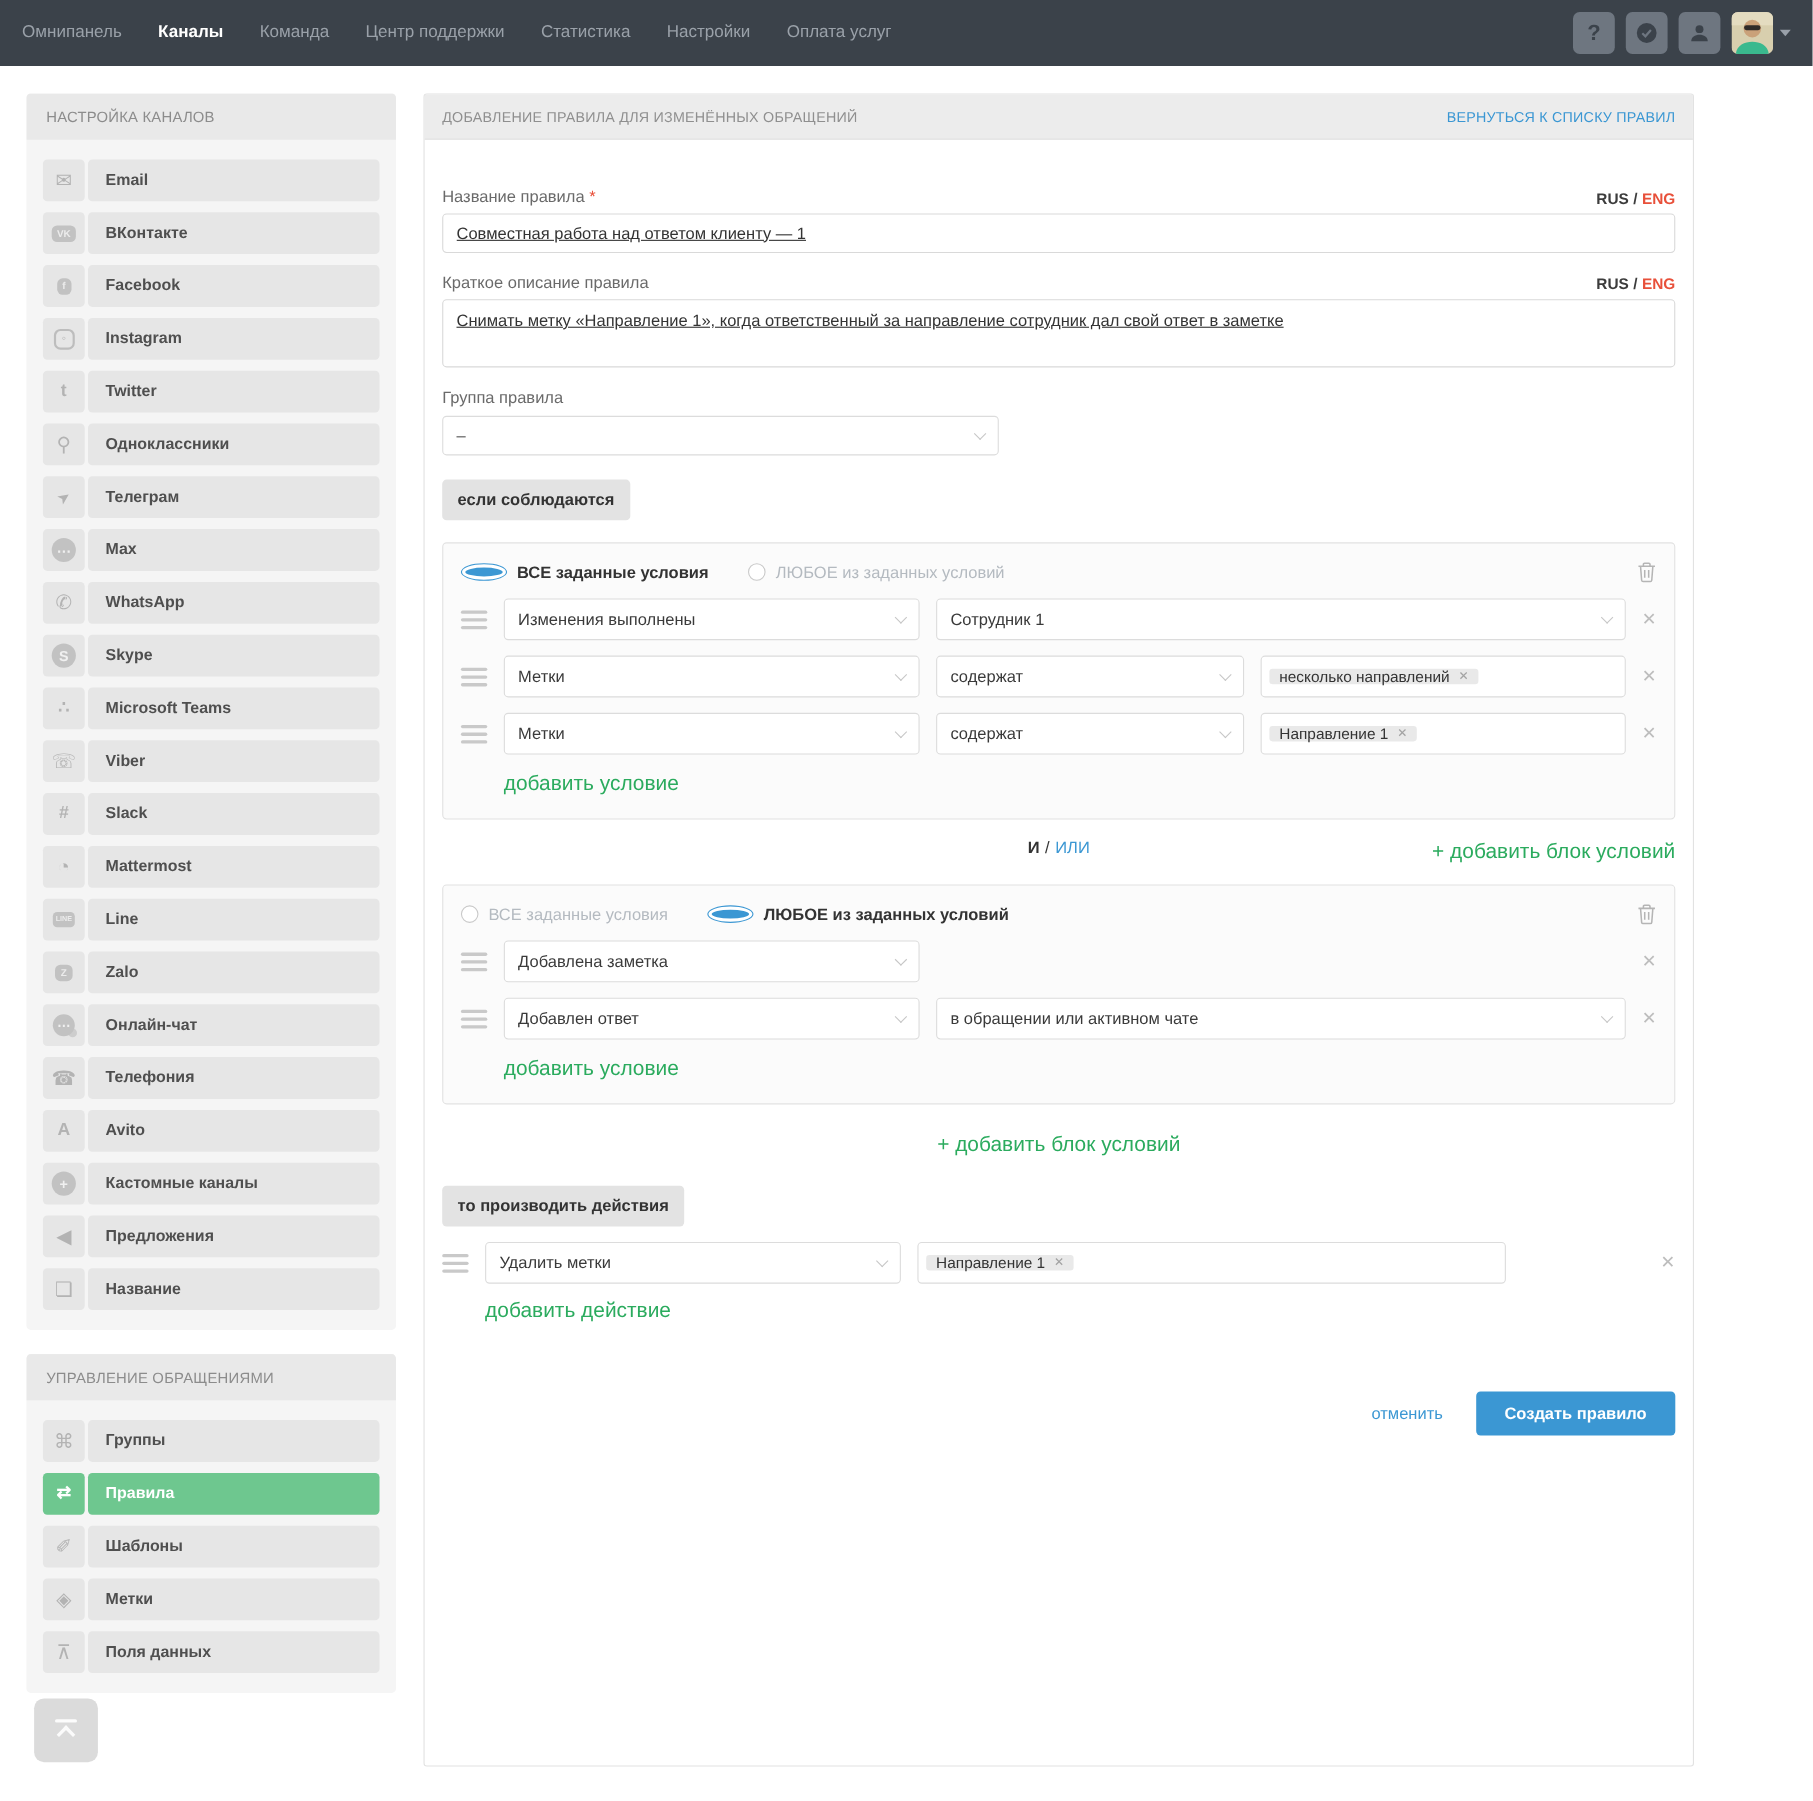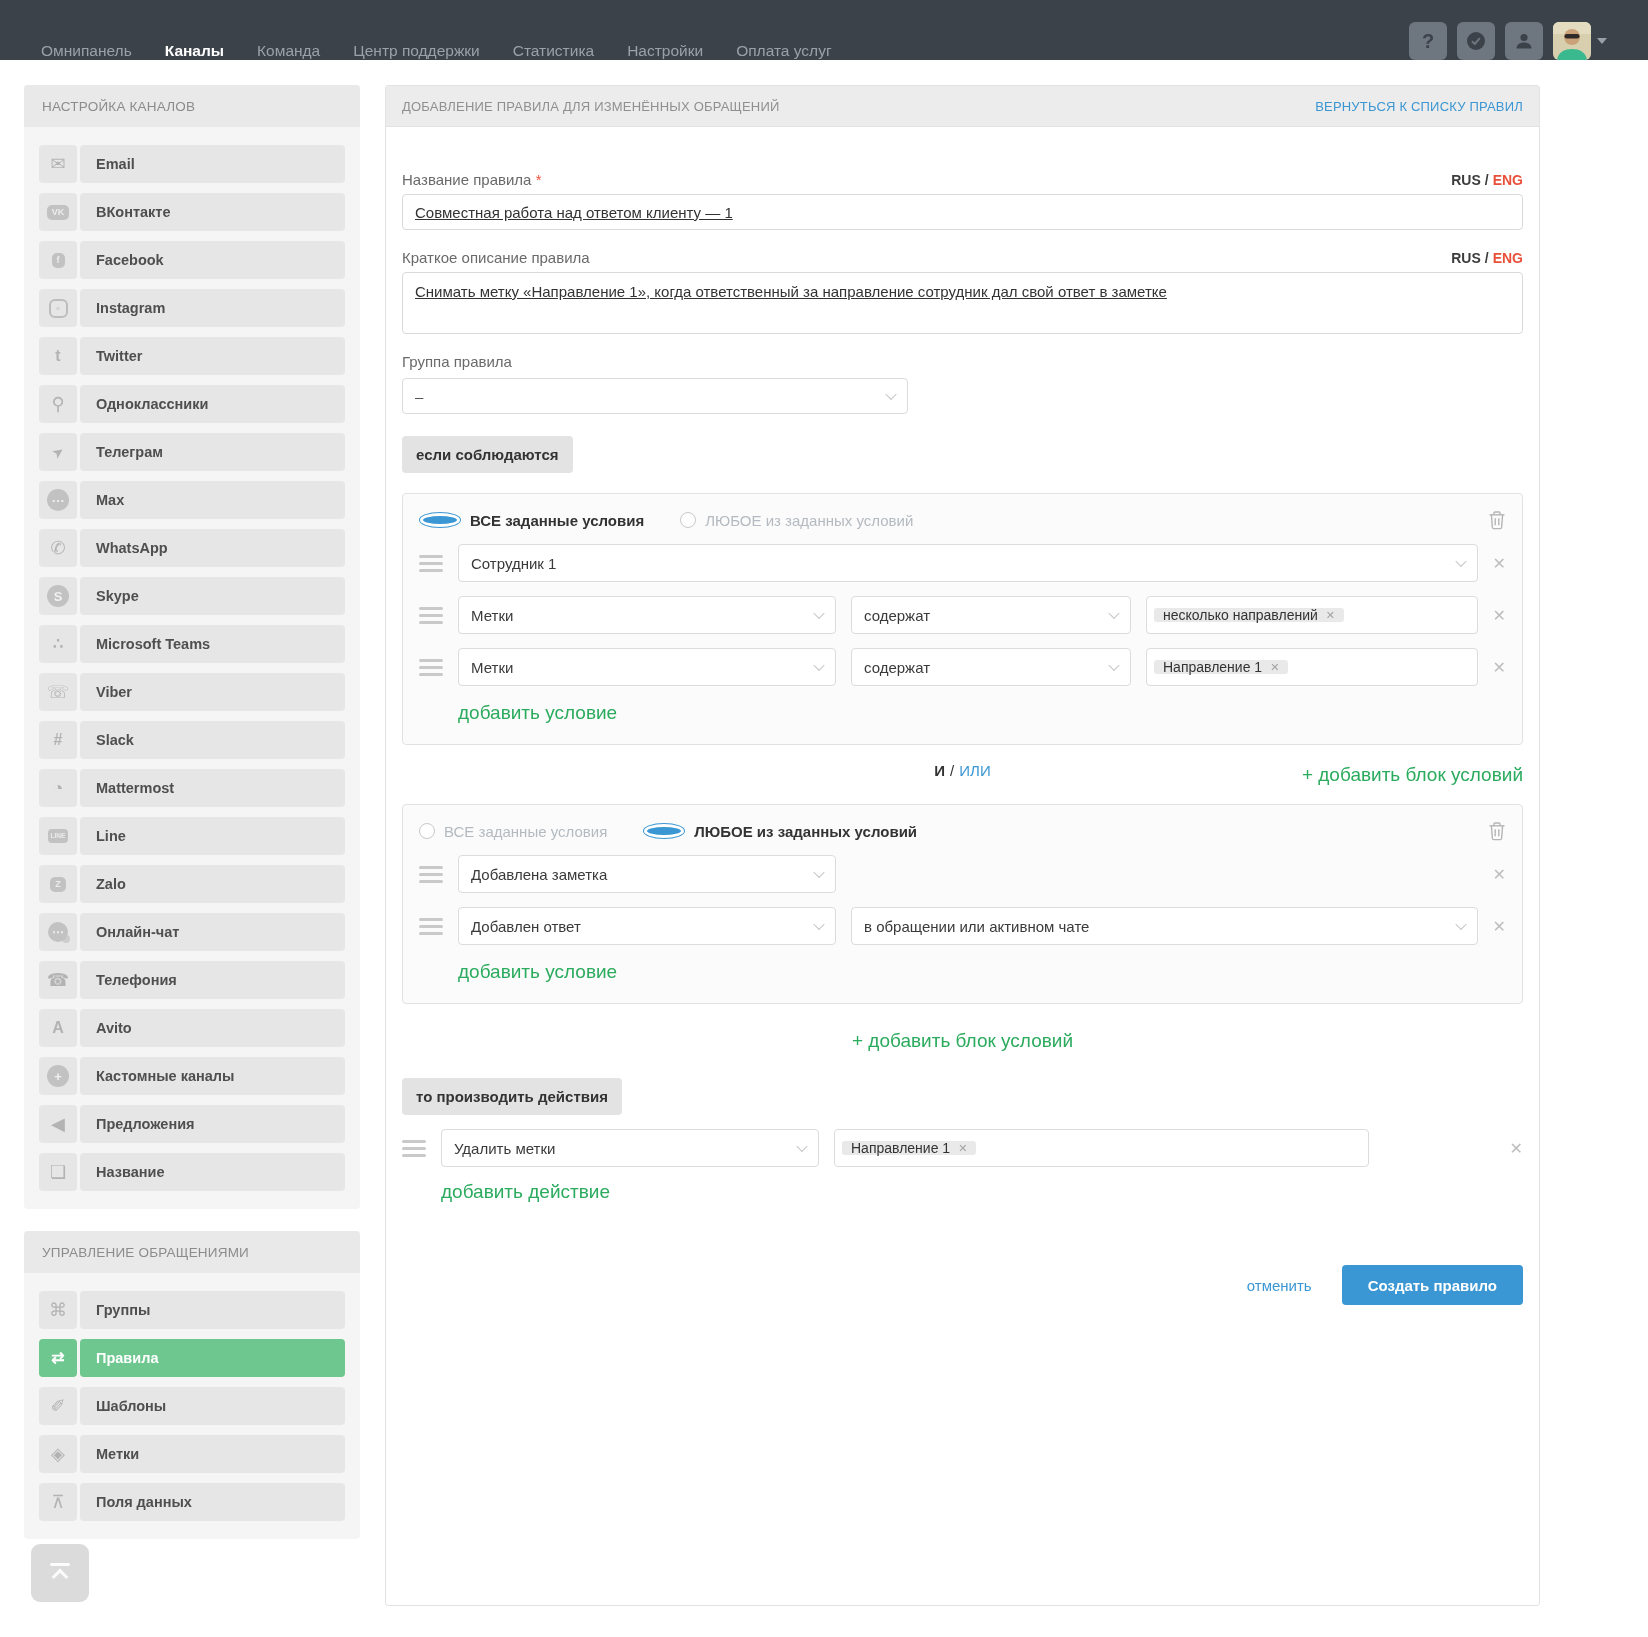"Омнипанель" .topnav { align-items: flex-end -> center; padding: 0 41px -> 0 20px }
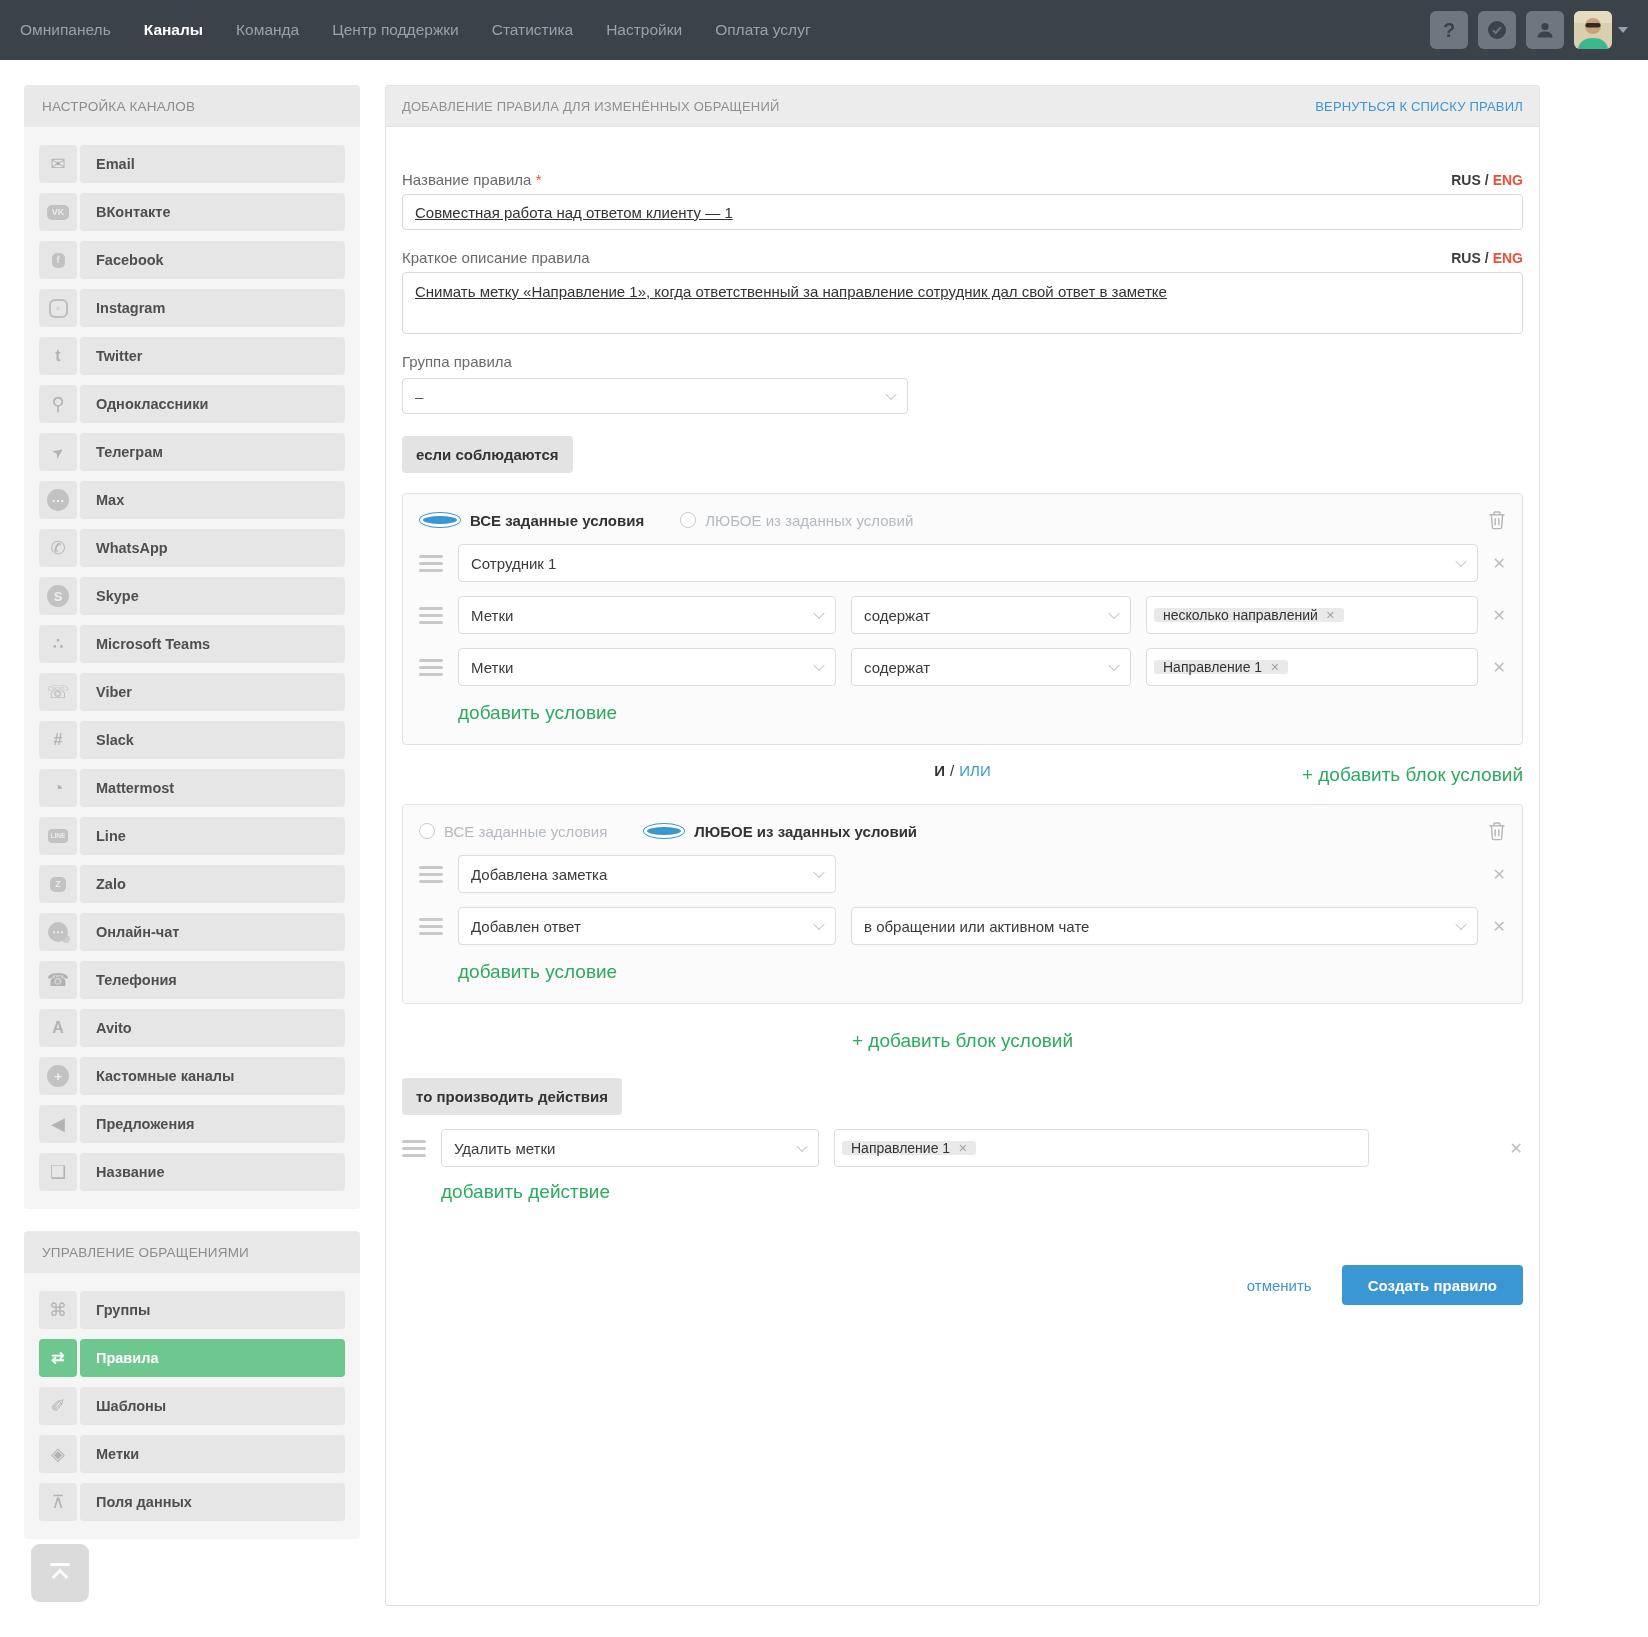"Изменения выполнены" div.sel { html: none -> <div> <span>Изменения выполнены</span> <i></i> </div> }
